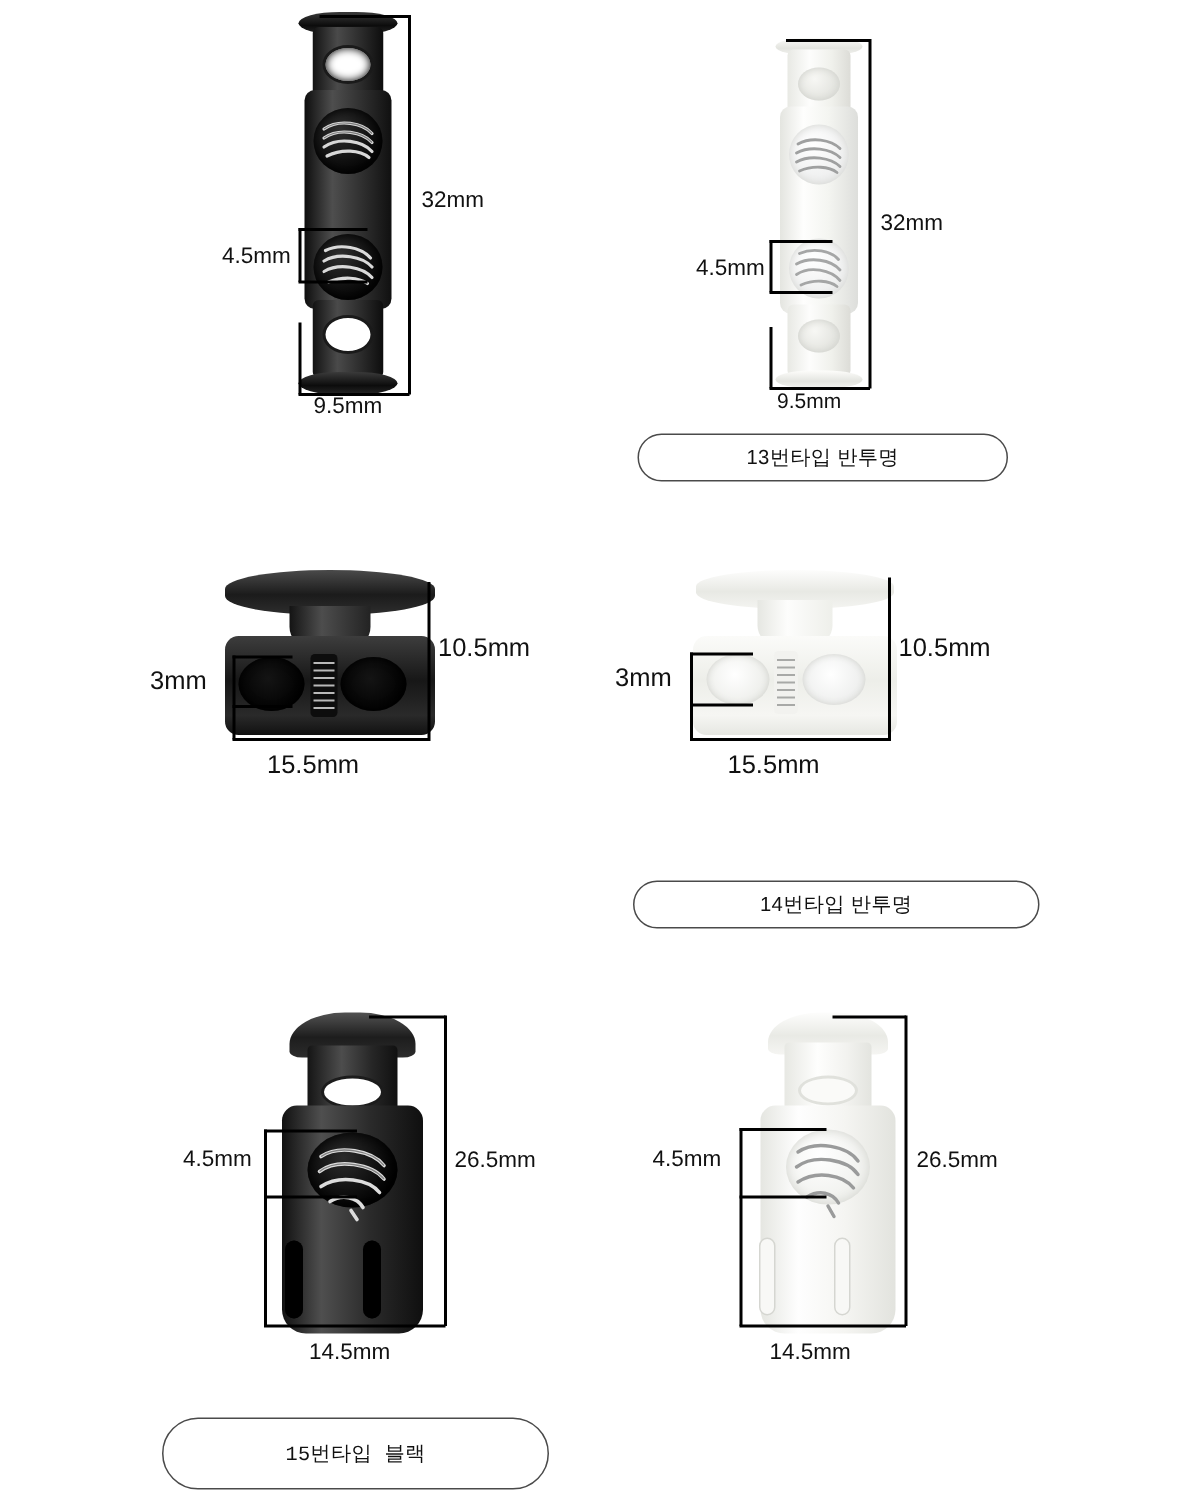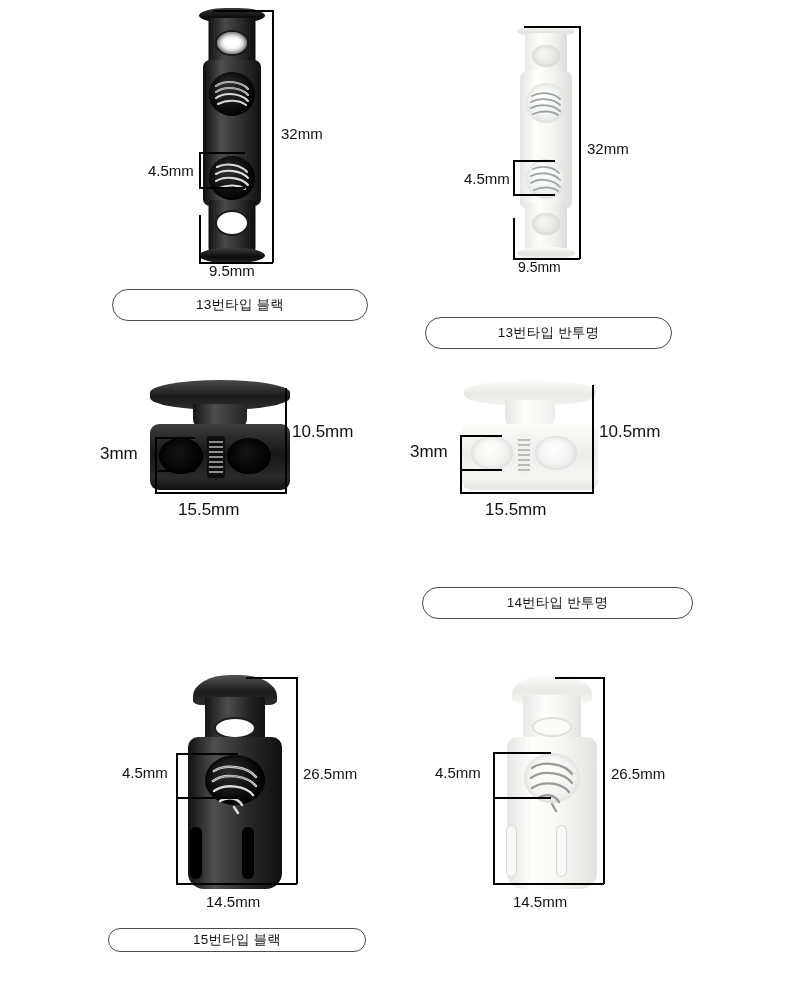"13번타입 블랙" div.pill { html: <div> <span>13번타입 블랙</span> </div> -> none }
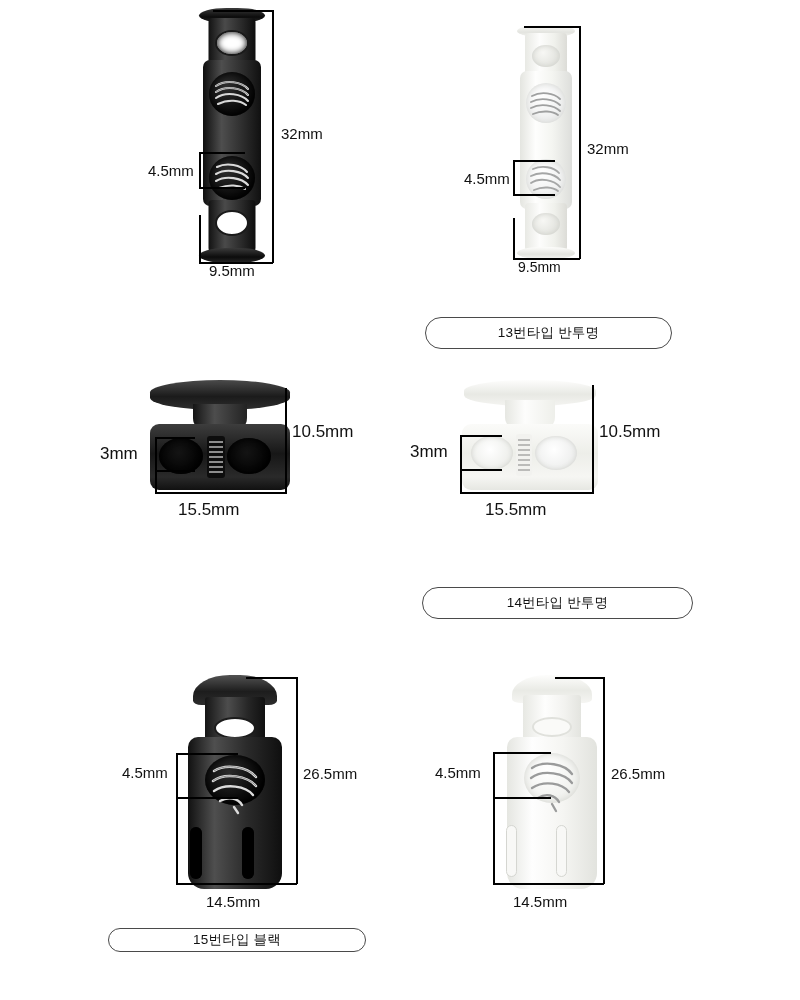"13번타입 반투명" div.pill { margin-top: 28px -> none }
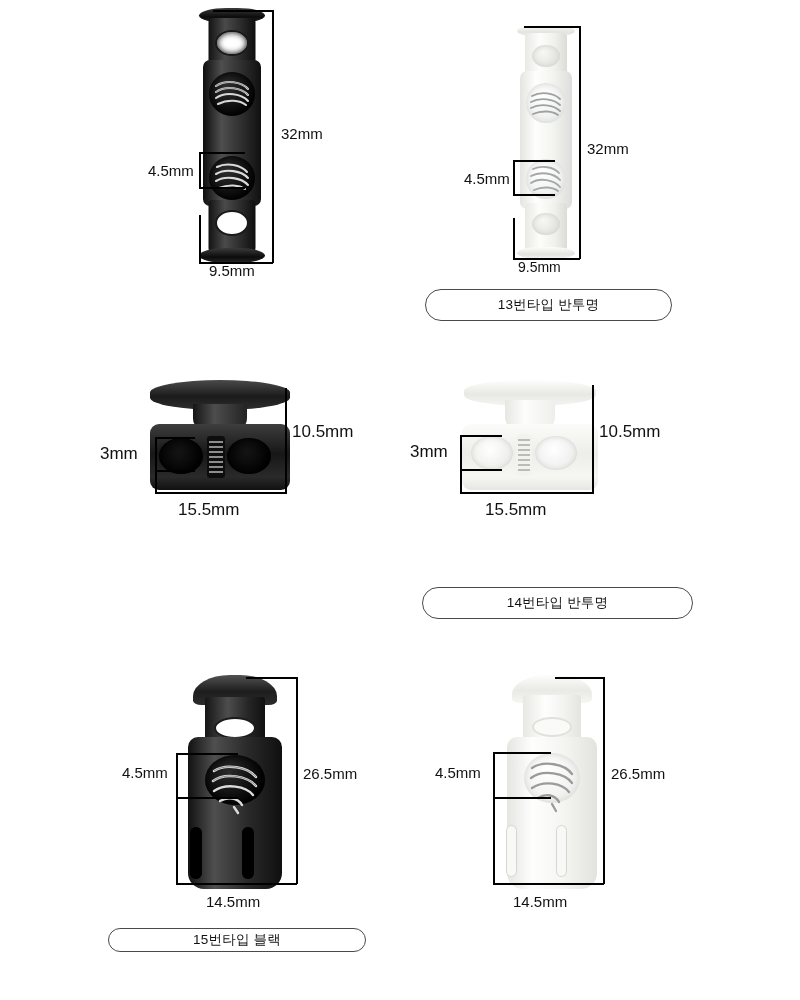"15번타입 블랙" div.pill { font-family: none -> Liberation Mono, monospace; height: 24px -> 48px; top: 263px -> 280px }
